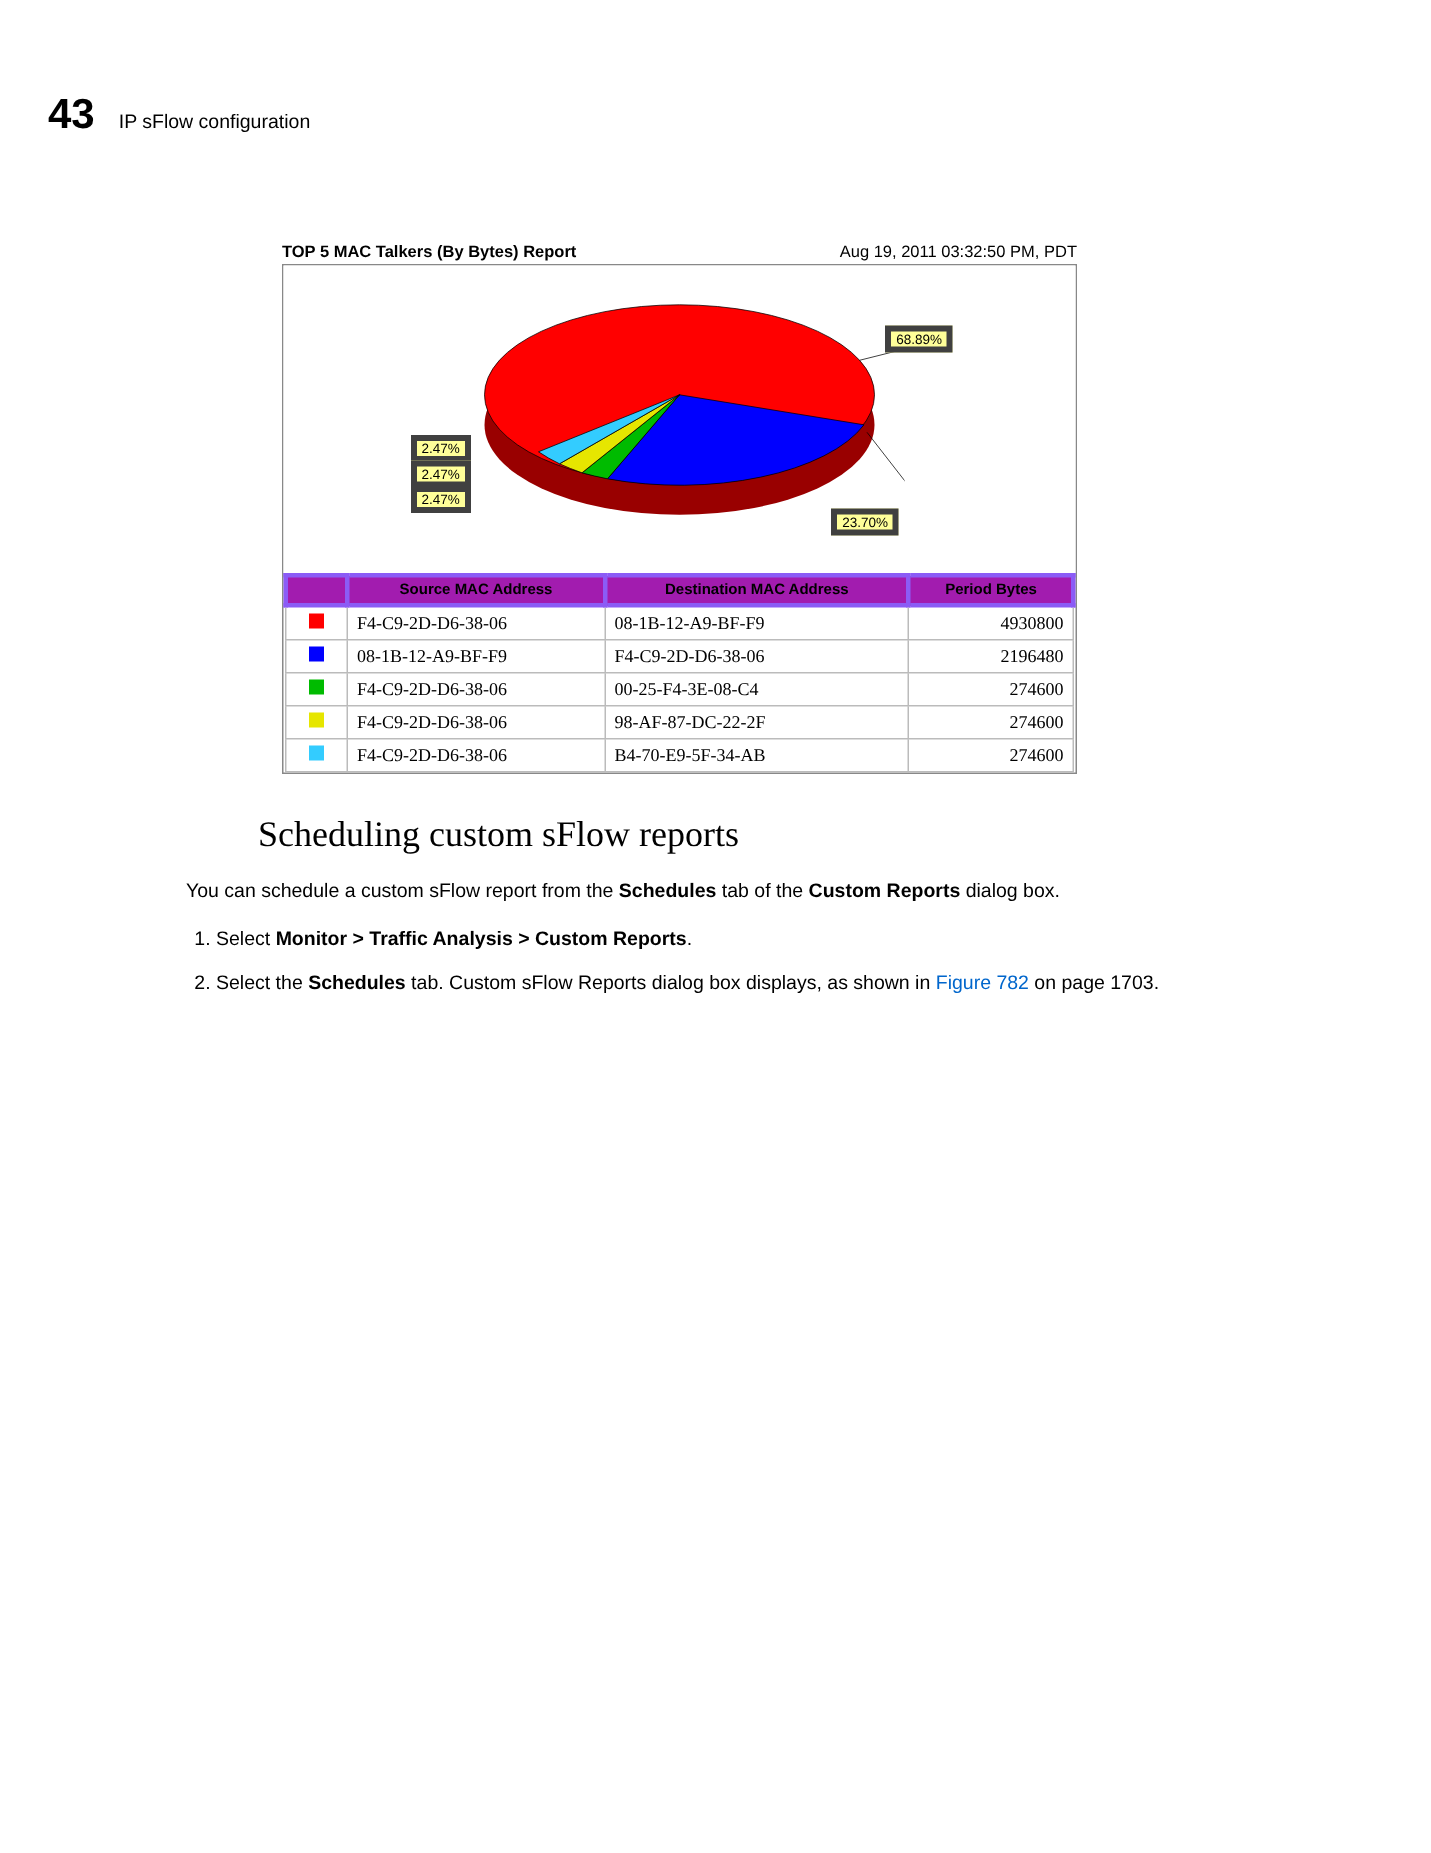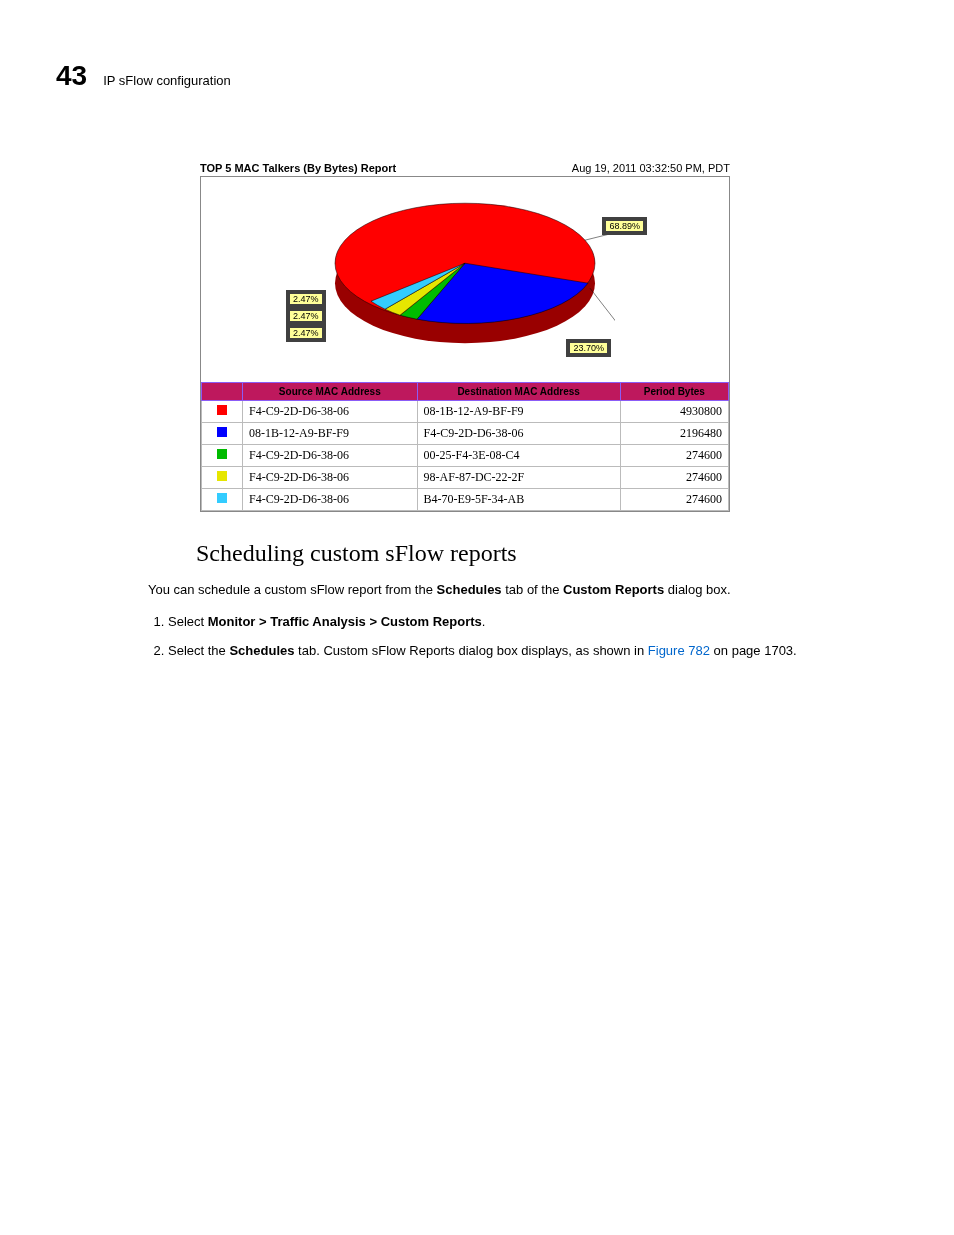"43" .page { padding: 60px 80px 40px 56px -> 60px 80px 40px 32px }
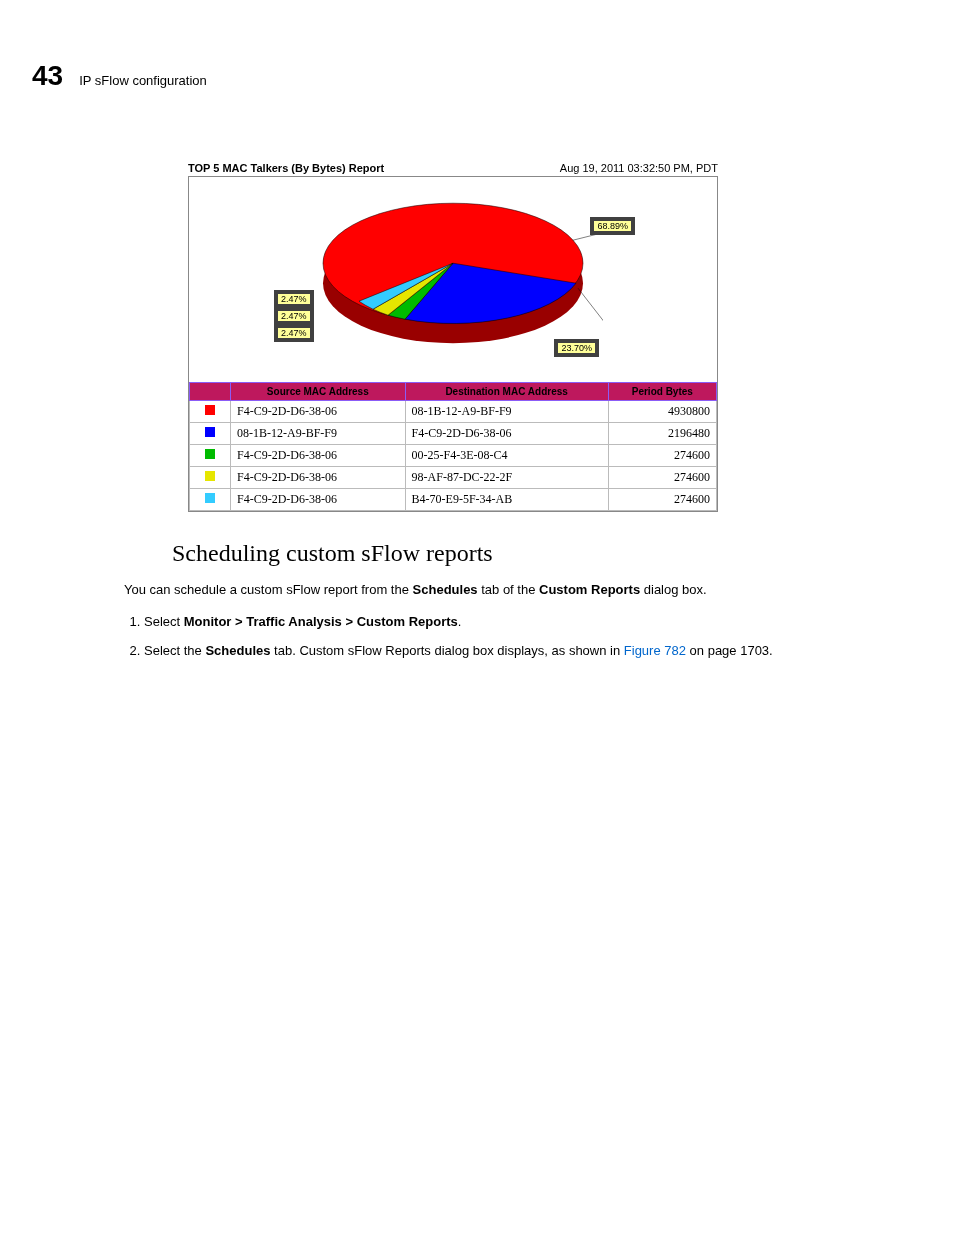"Source MAC Address" .tbl th { background: #be185d -> #a21caf; border: 1px solid #8b5cf6 -> 3px solid #8b5cf6 }
